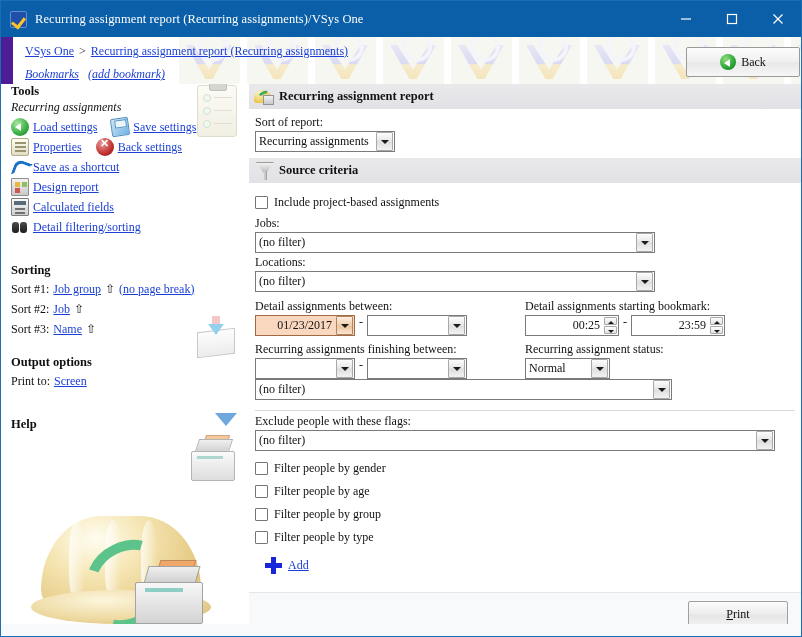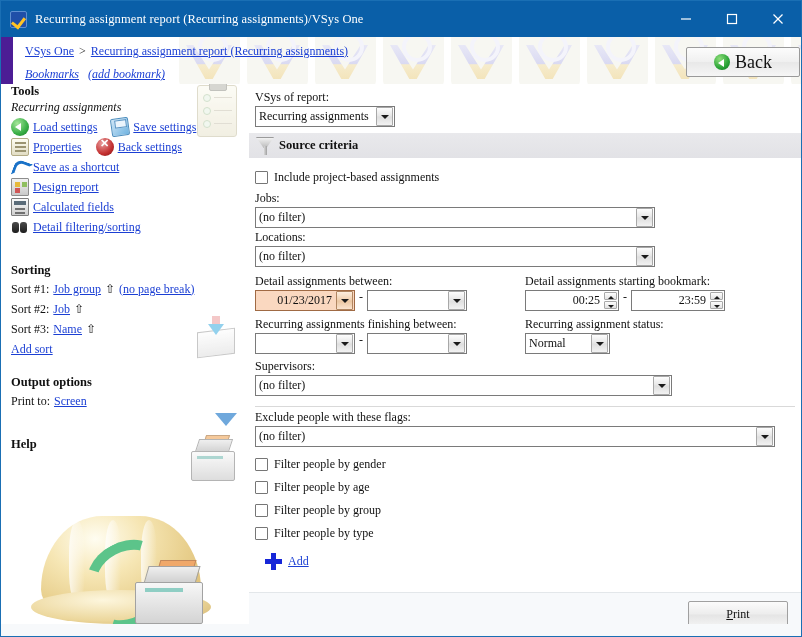"Back" .backbtn { font-size: 18px -> 12px }
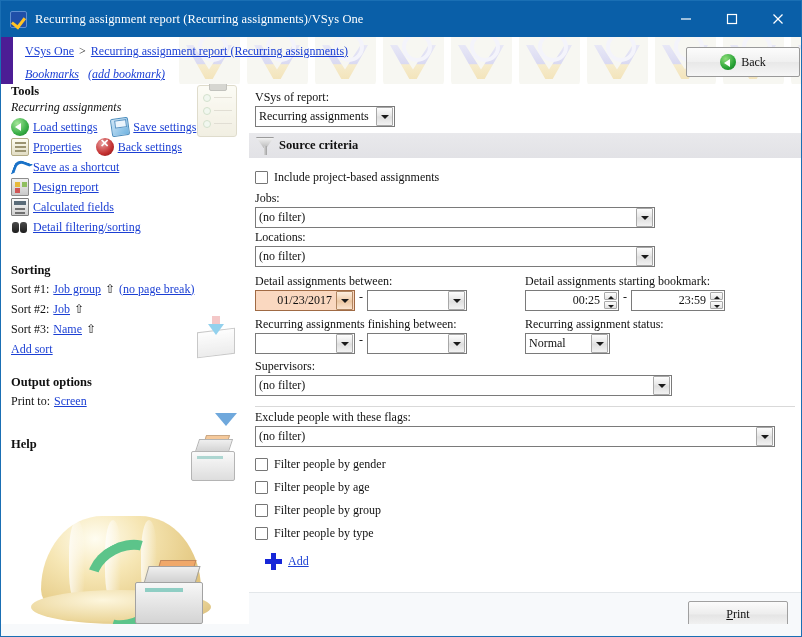"Recurring assignment report" div.section-head { html: none -> <div> <span> <span></span> <span></span> <span></span> </span> <span>Recurring assignment report</span> </div> }
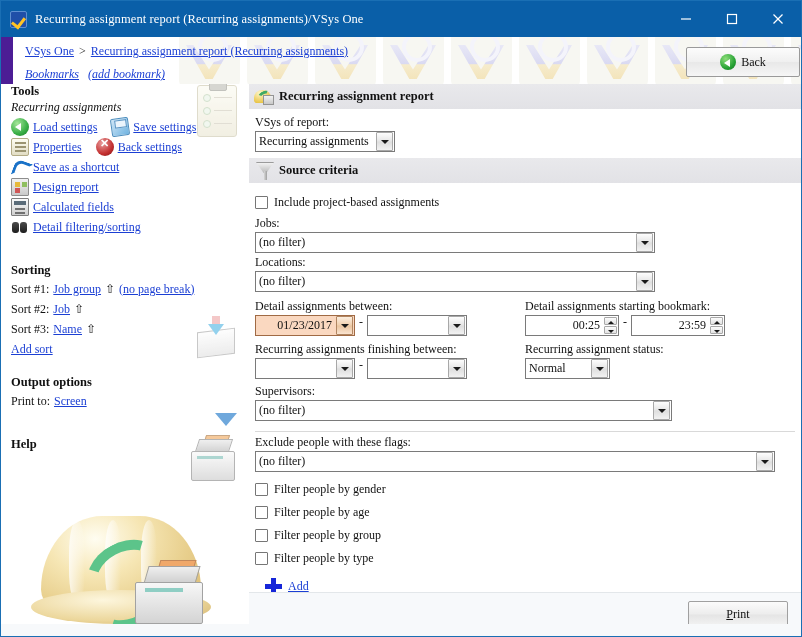"VSys of report:" span.fld-label { text: VSys -> Sort }
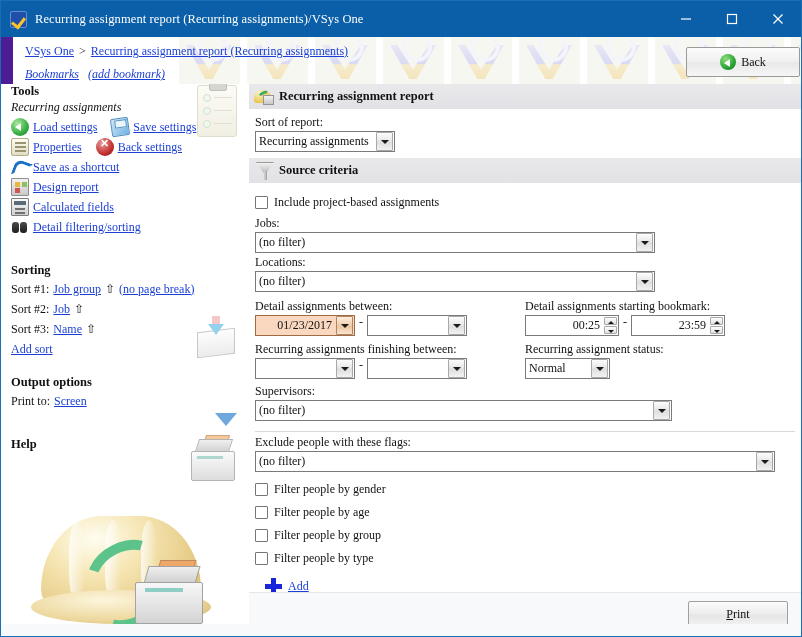"Add sort" div.sb-row { html: <div> <a>Add sort</a> </div> -> none }
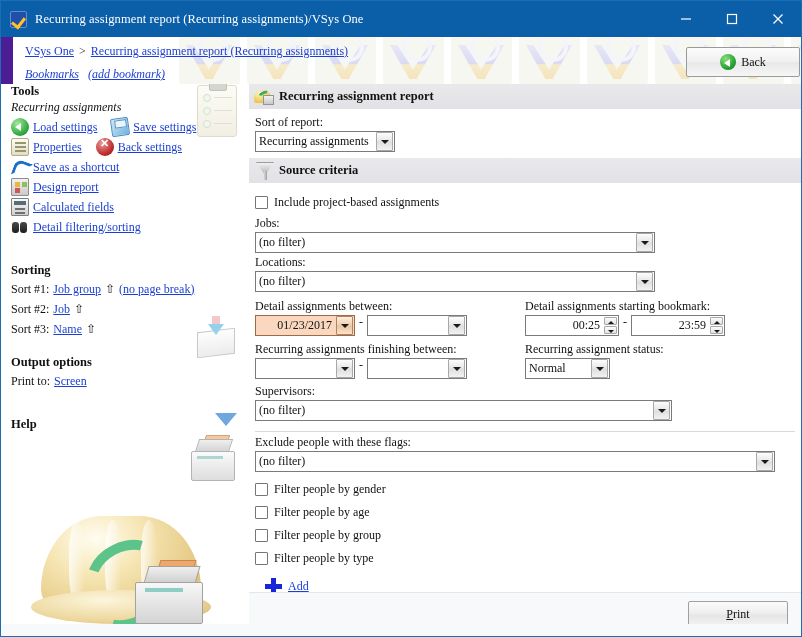"Supervisors:" span.fld-label { html: <span>Supervisors:</span> -> none }
